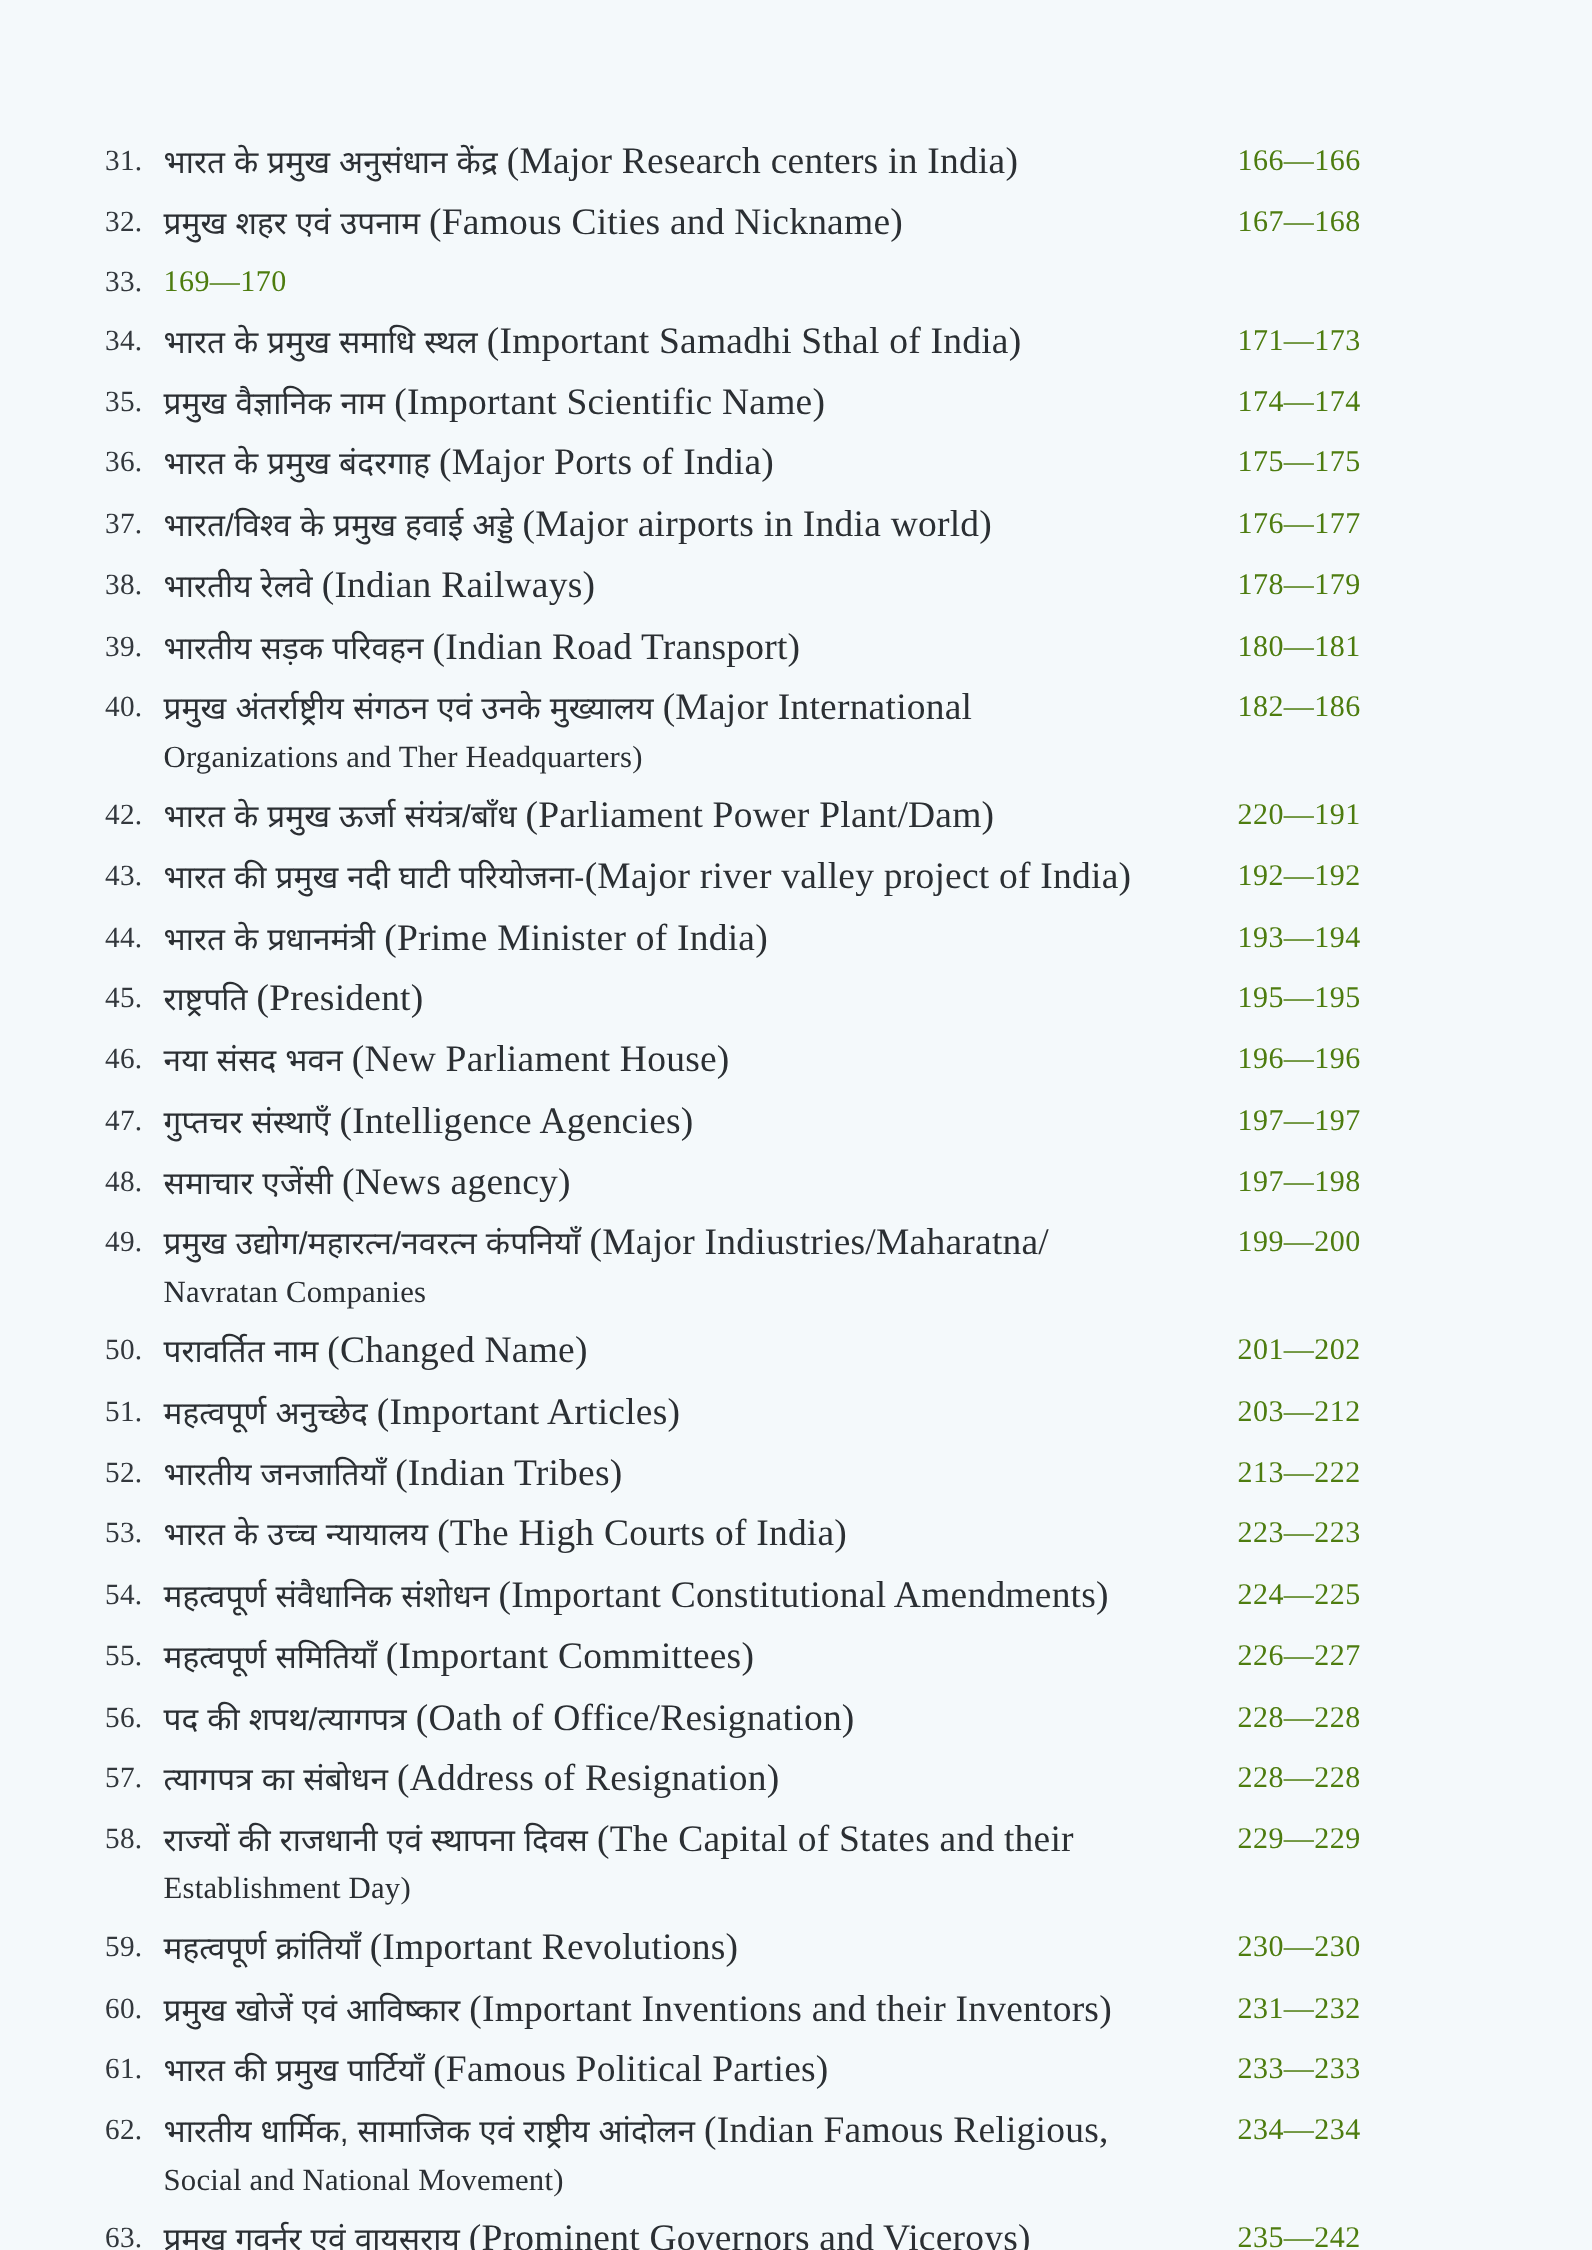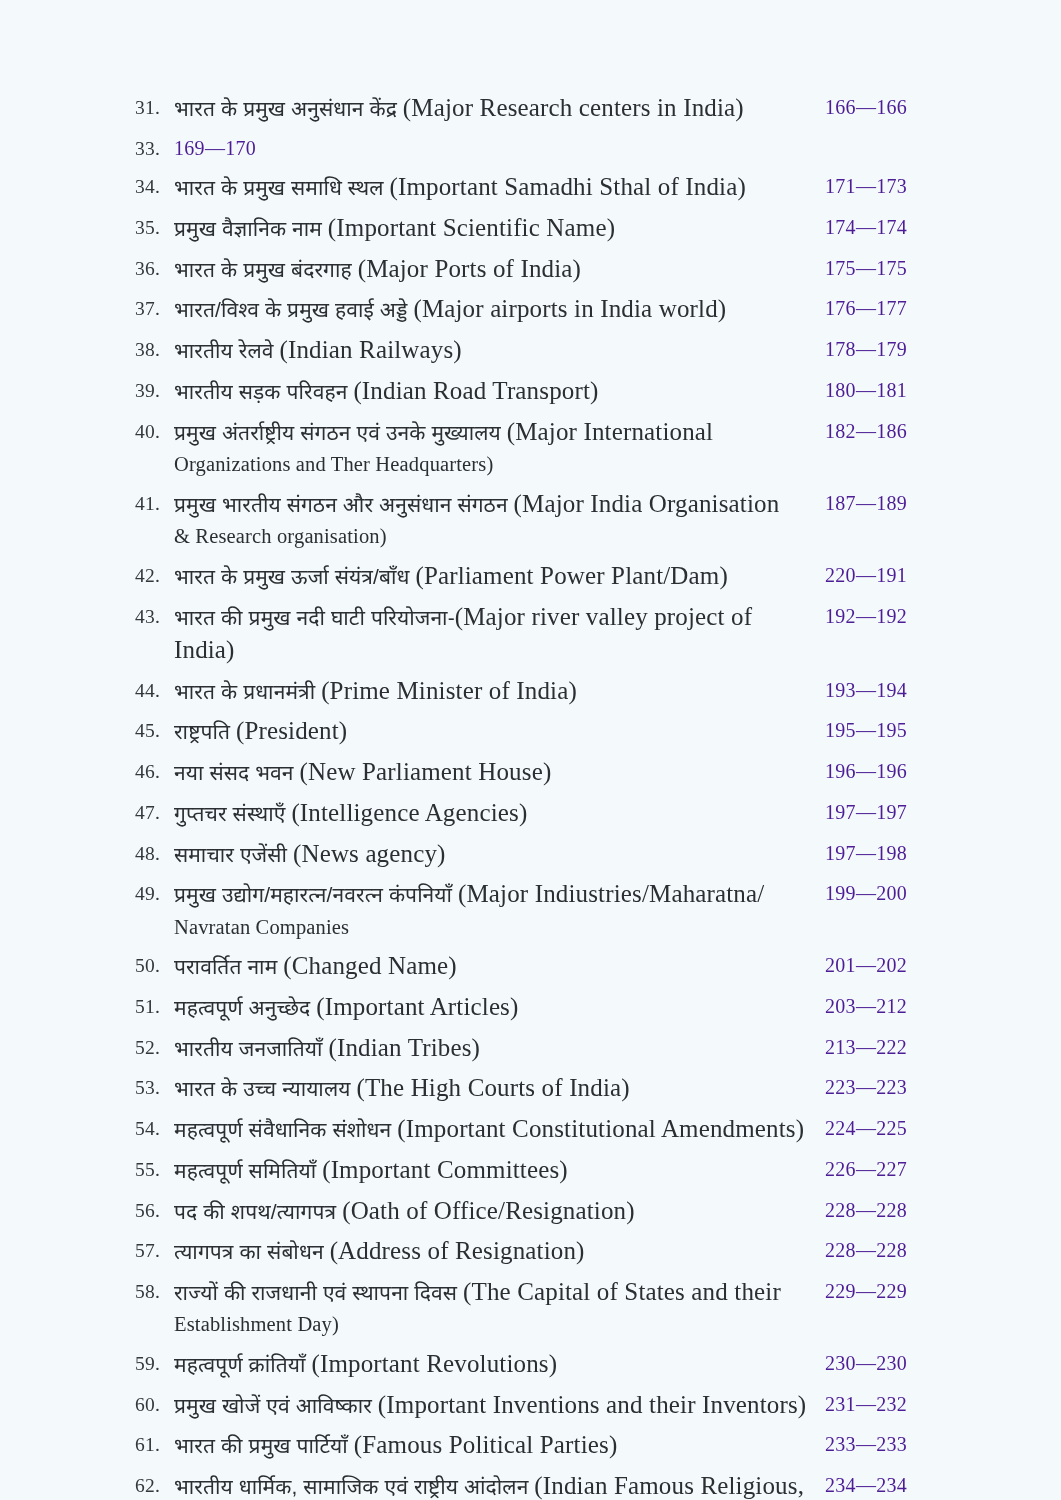"31." .page { padding: 92px 118px 0 118px -> 92px 118px 0 53px }
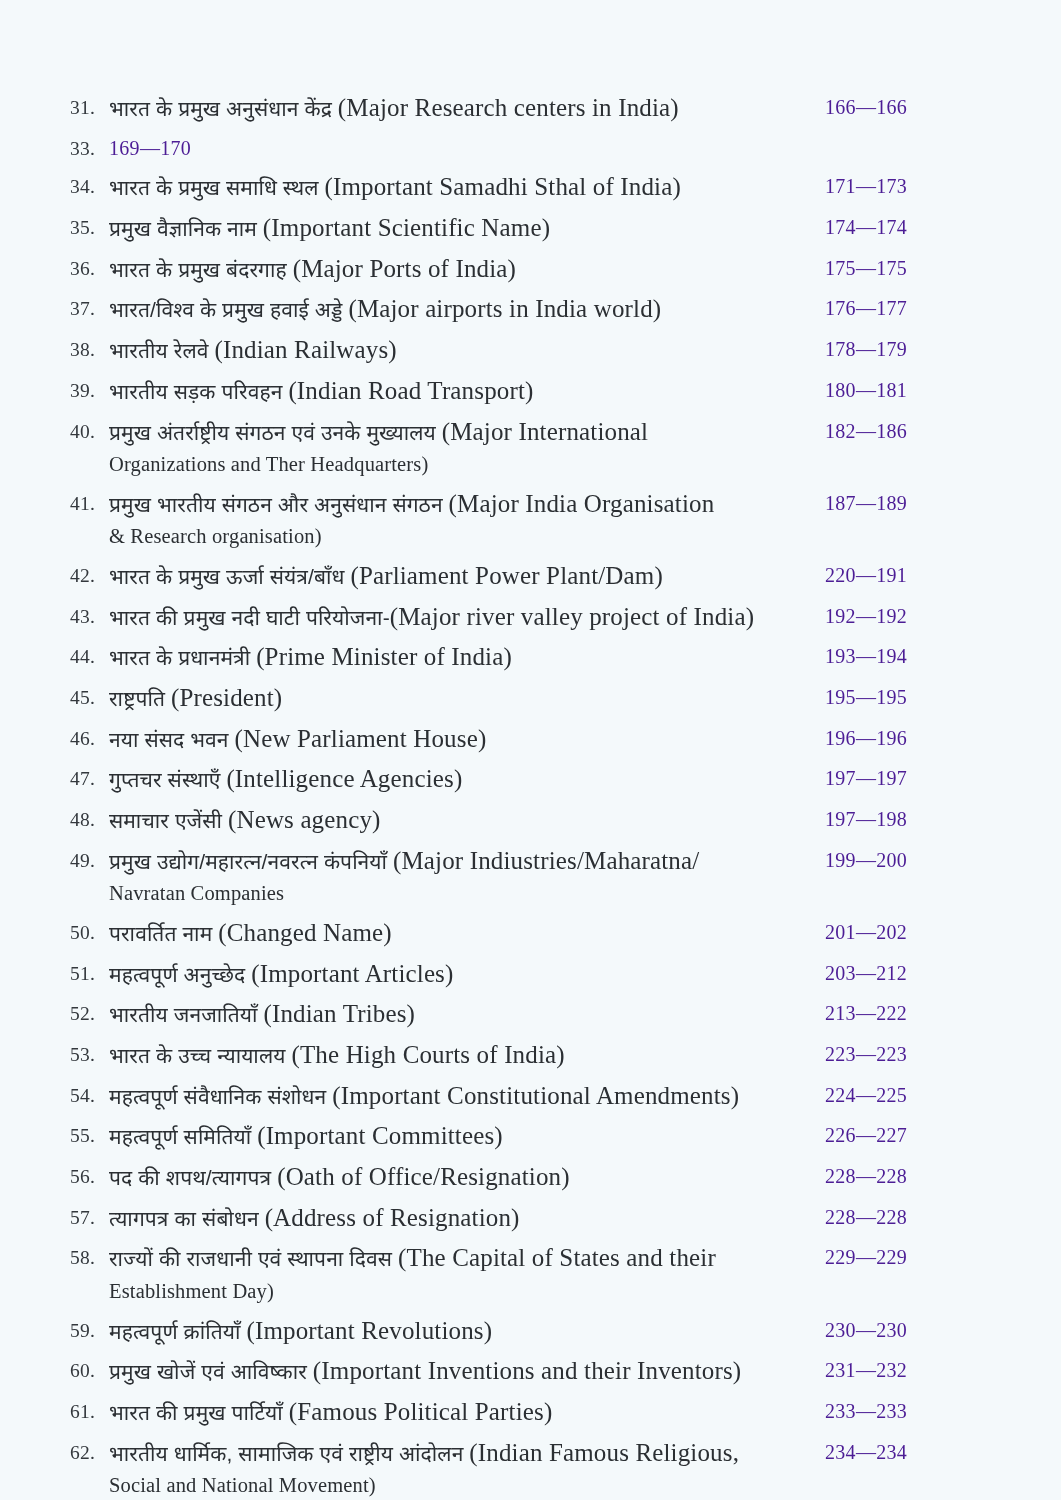"166—166" .pages { color: #4c1d95 -> #4d7c0f }
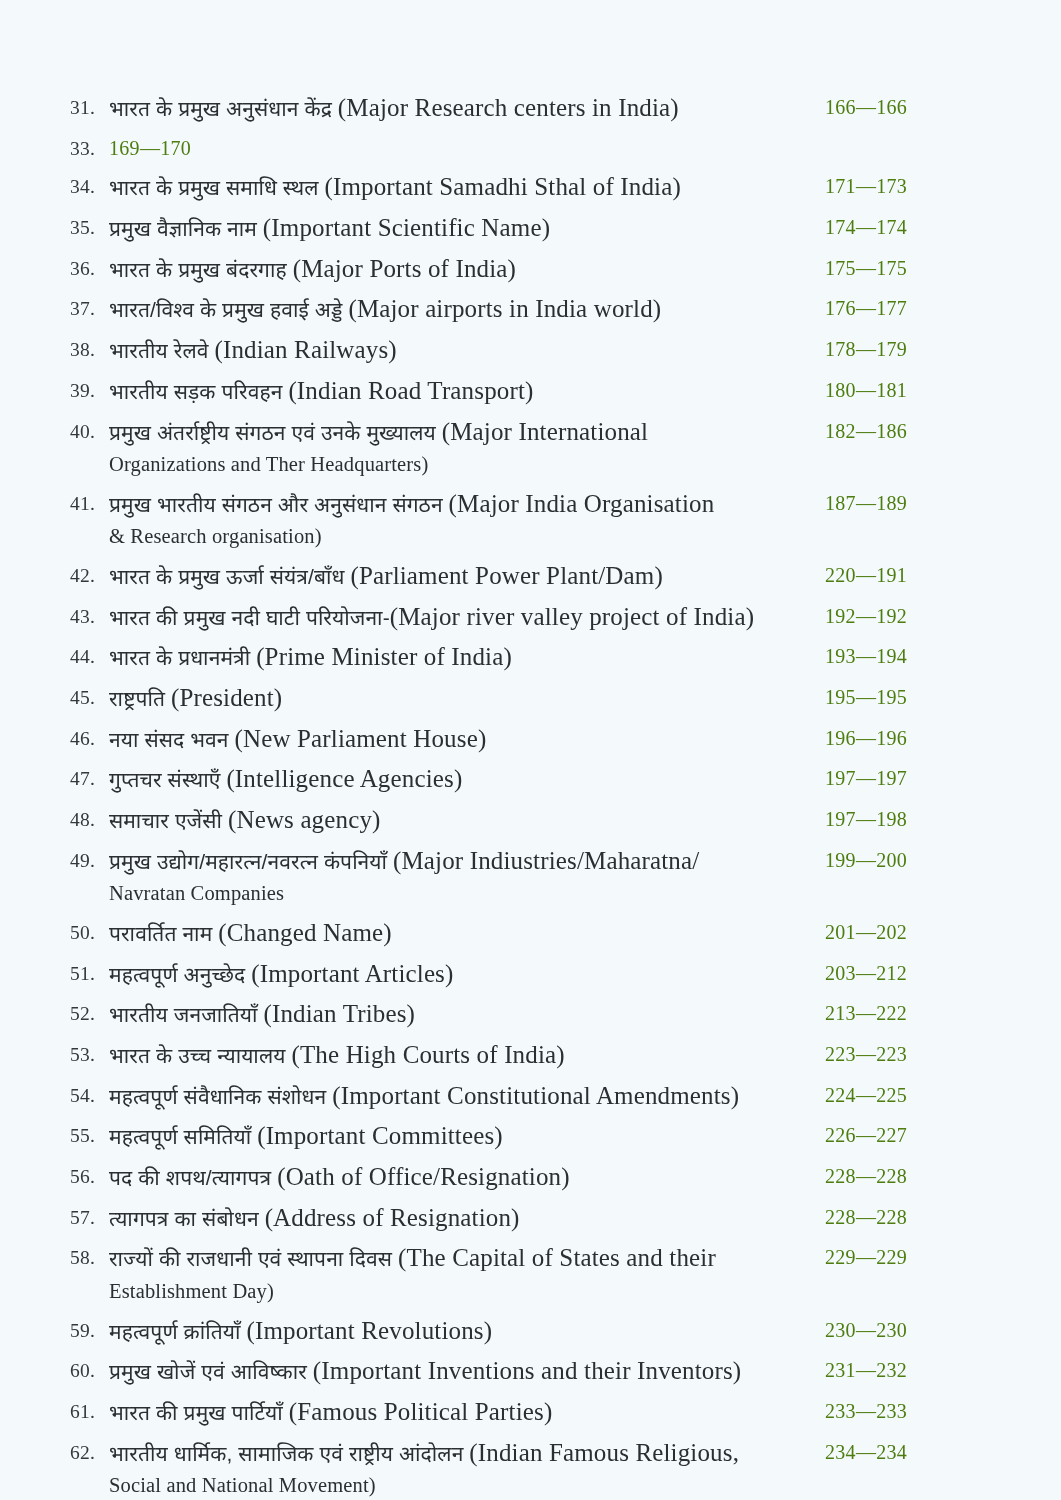"32." div.toc-row { html: none -> <div> <div>32.</div> <div><span>प्रमुख शहर एवं उपनाम </span><span>(Famous Cities and Nickname)</span></div> <div>167—168</div> </div> }
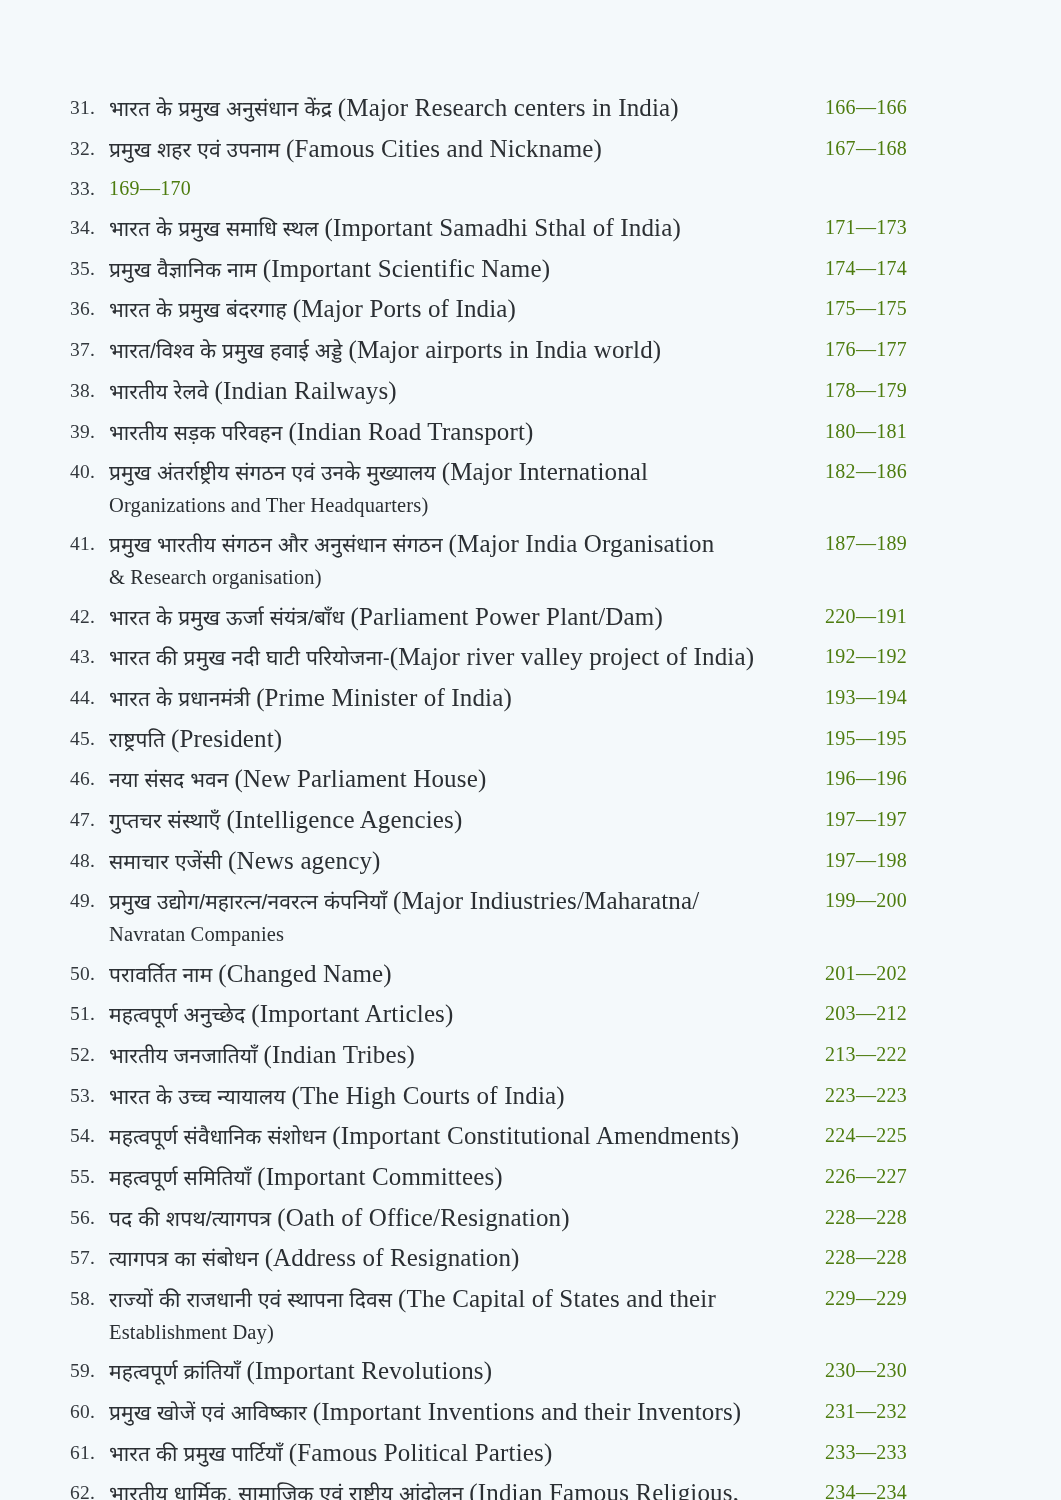"41." div.toc-row { html: <div> <div>41.</div> <div><span>प्रमुख भारतीय संगठन और अनुसंधान संगठन </span><span>(Major India Organisation</span><span>&amp; Research organisation)</span></div> <div>187—189</div> </div> -> none }
